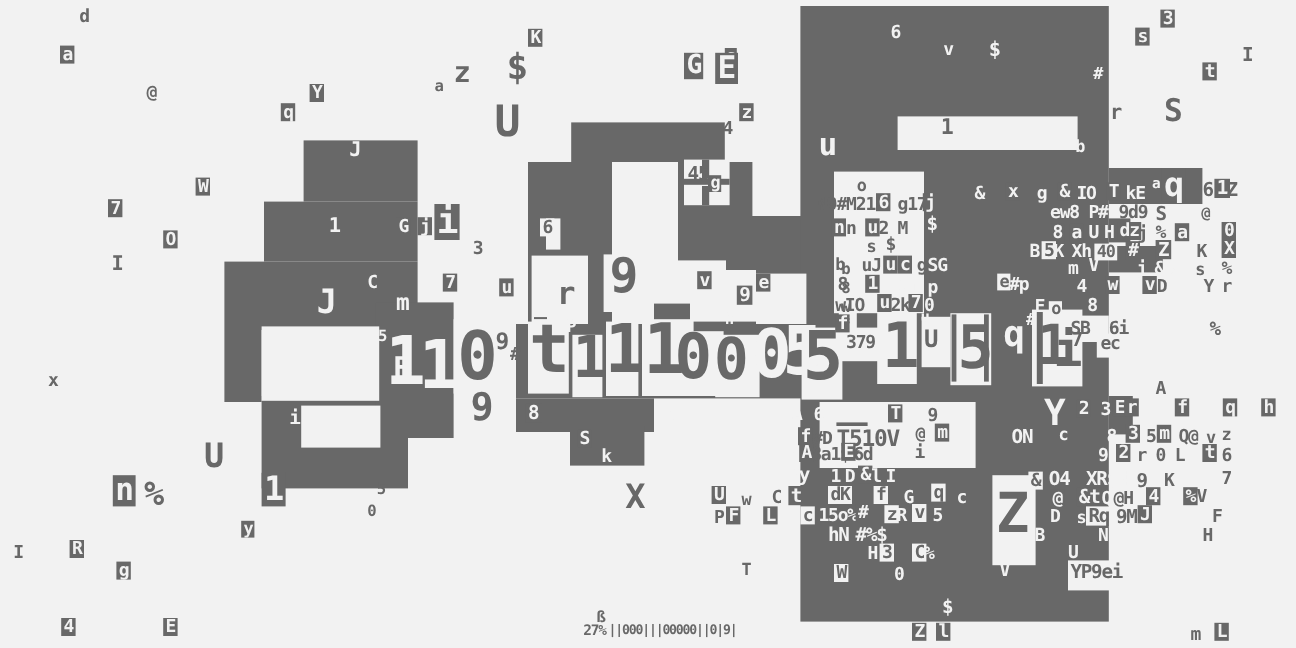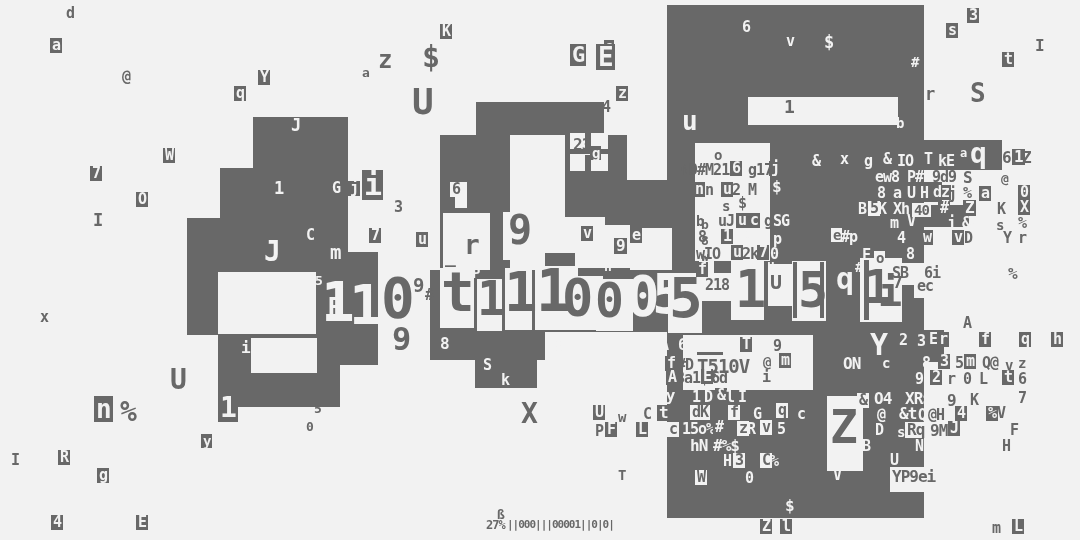"23" div.gl { text: 23 -> 45 }
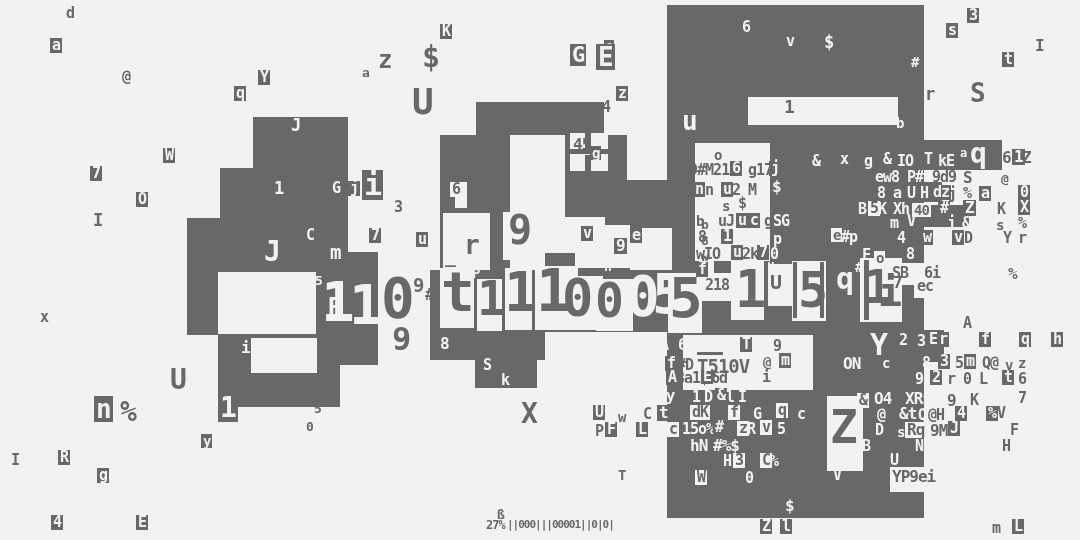"218" div.gl { text: 218 -> 379 }
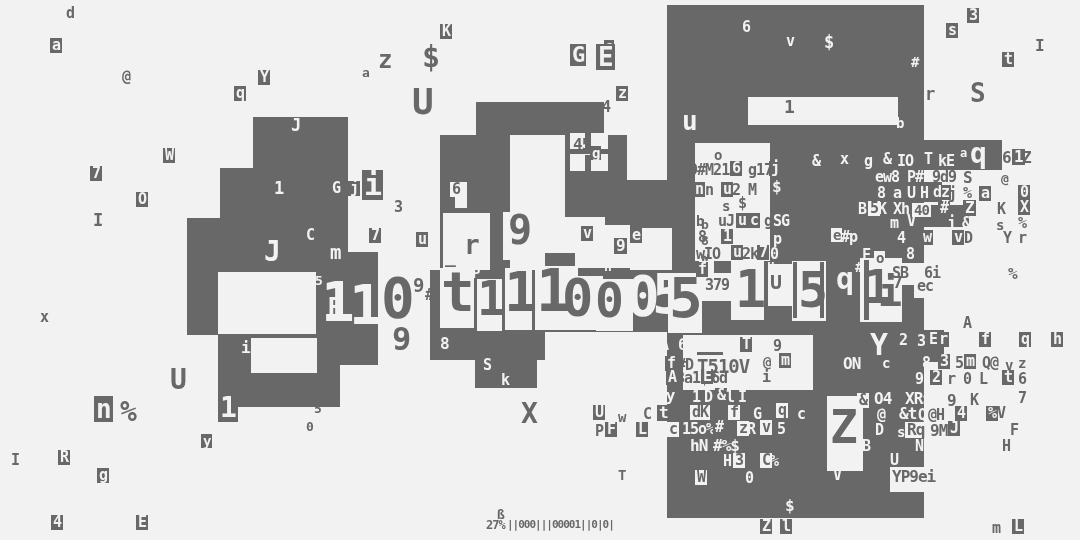"||000|||00001||0|0|" div.gl { text: 00001||0|0 -> 00000||0|9 }
